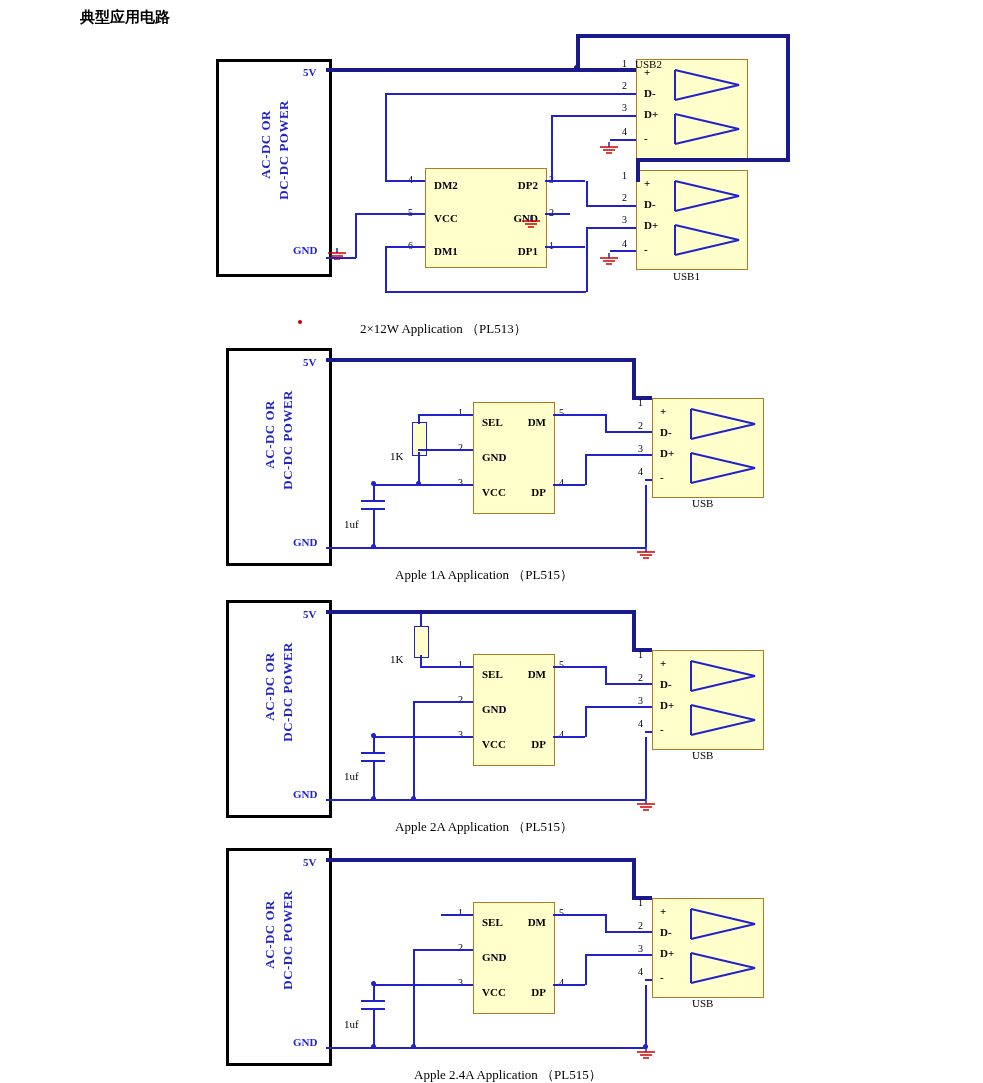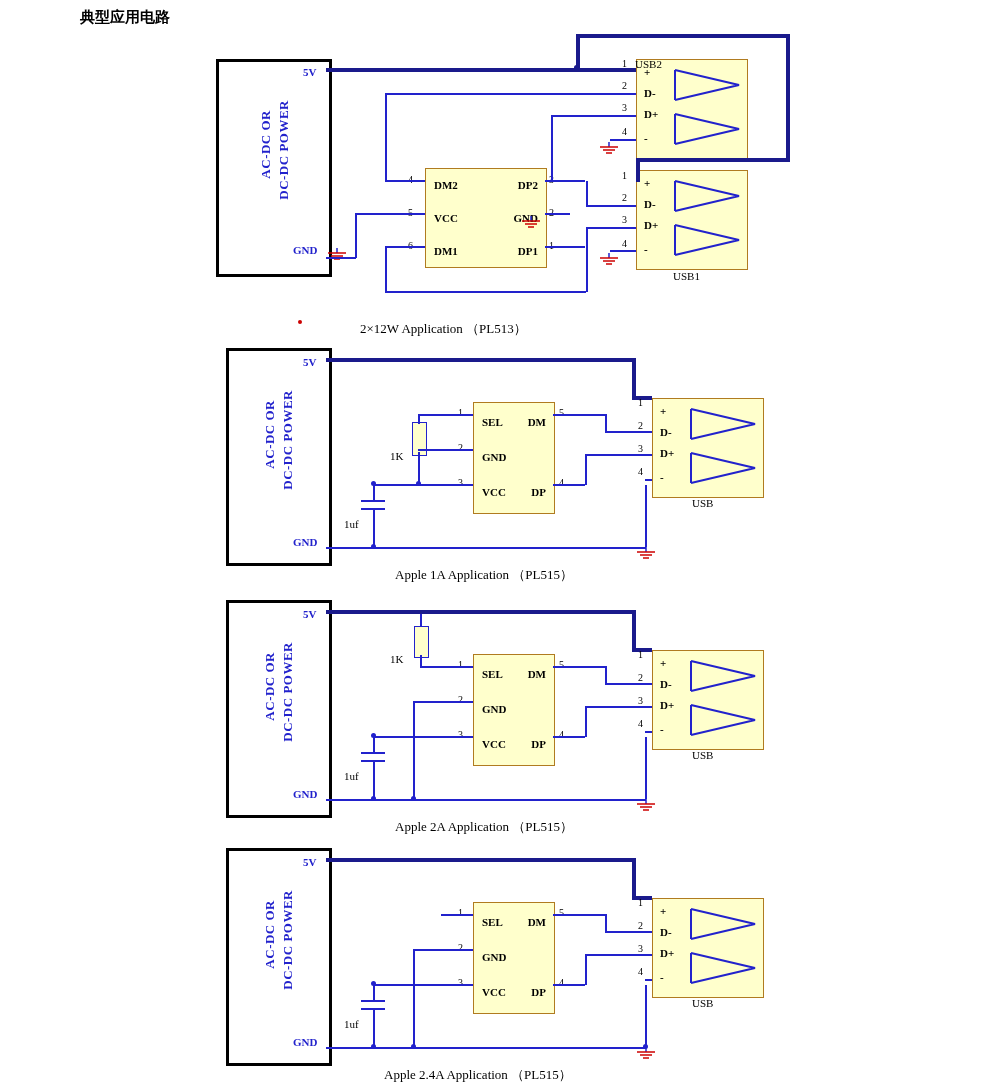"Apple 2.4A Application （PL515）" div.caption { left: 384px -> 414px }
